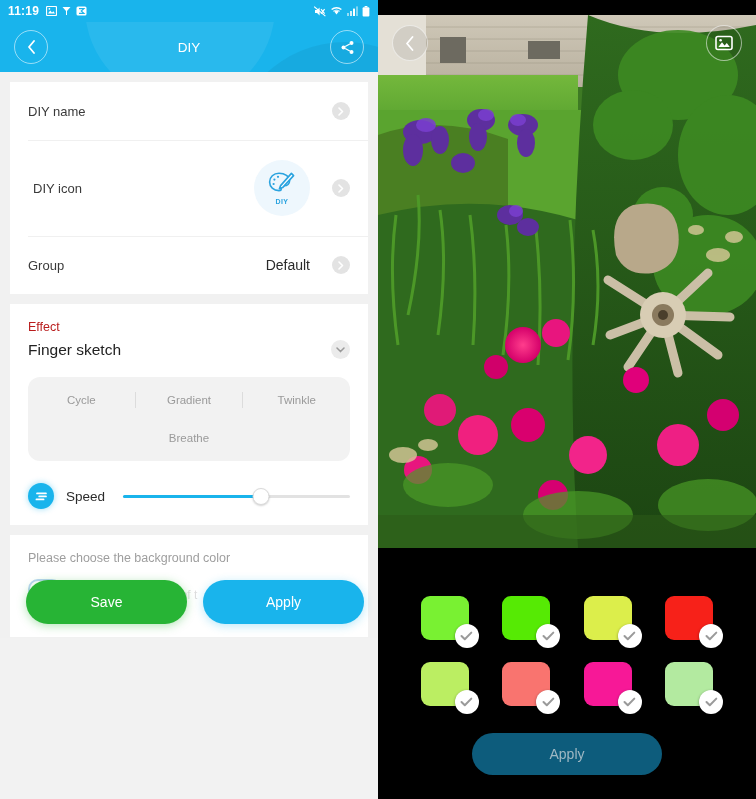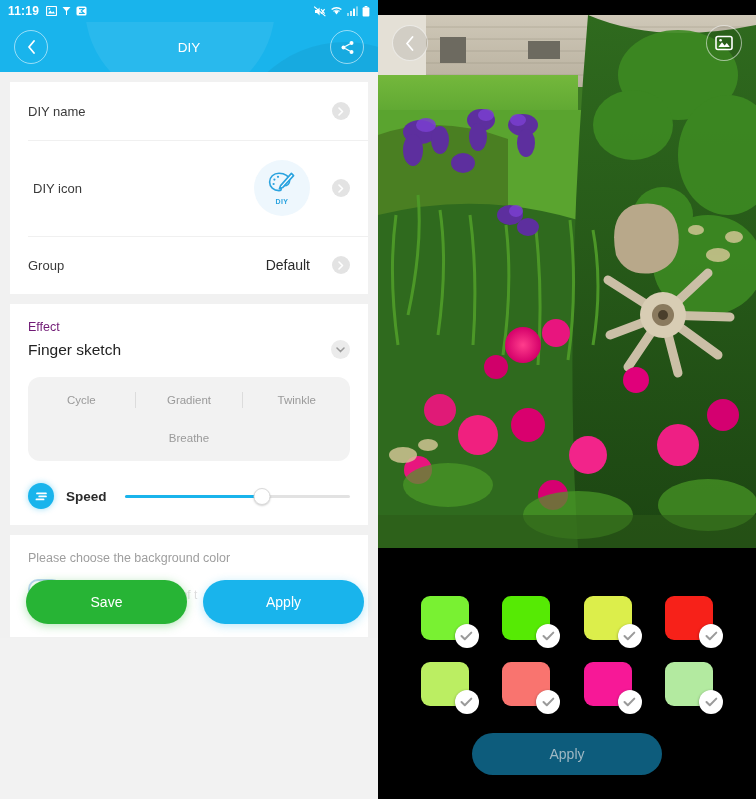"Effect" .effect-label { color: #701a75 -> #b91c1c }
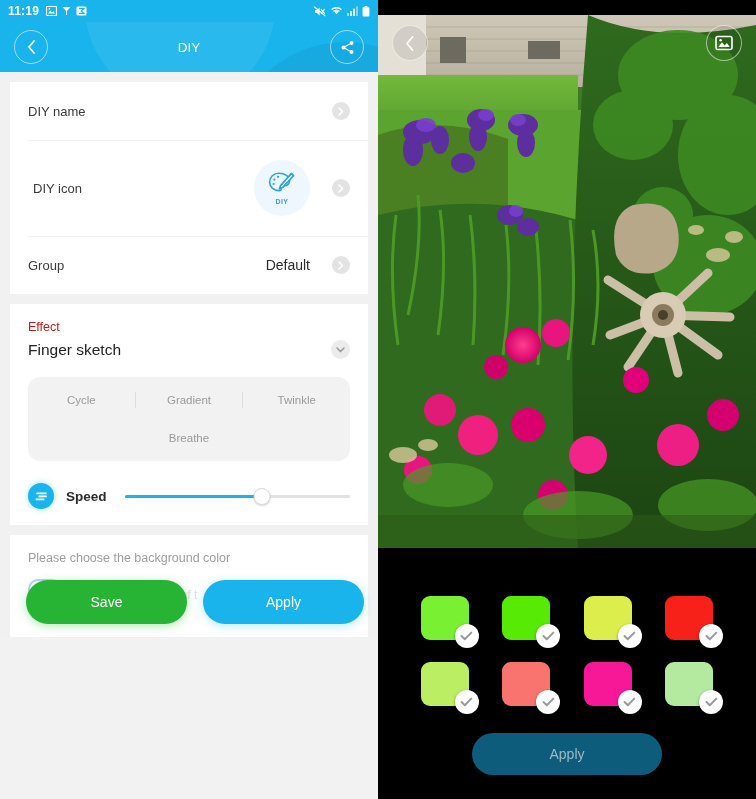"Speed" .speed-label { font-weight: bold -> none }
